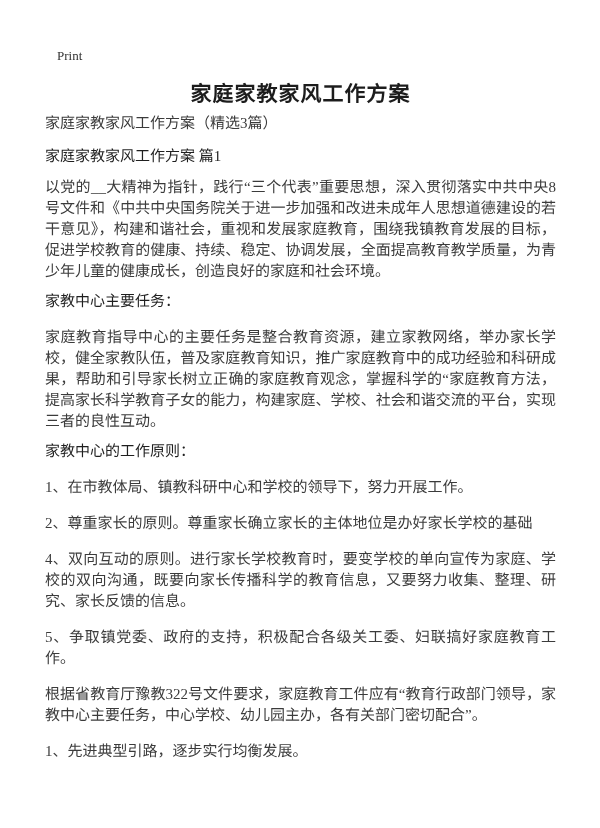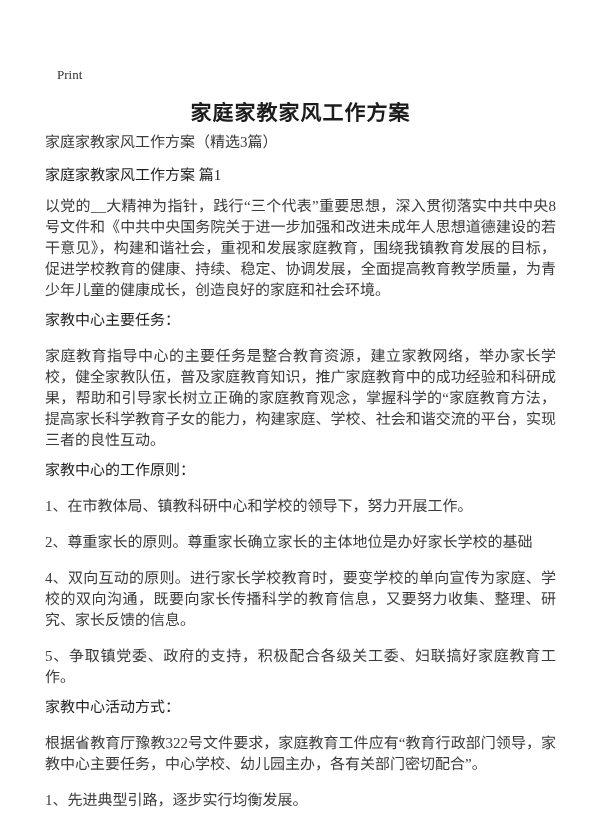"Print" .page { padding: 65px 44px 0 45px -> 46px 44px 0 45px }
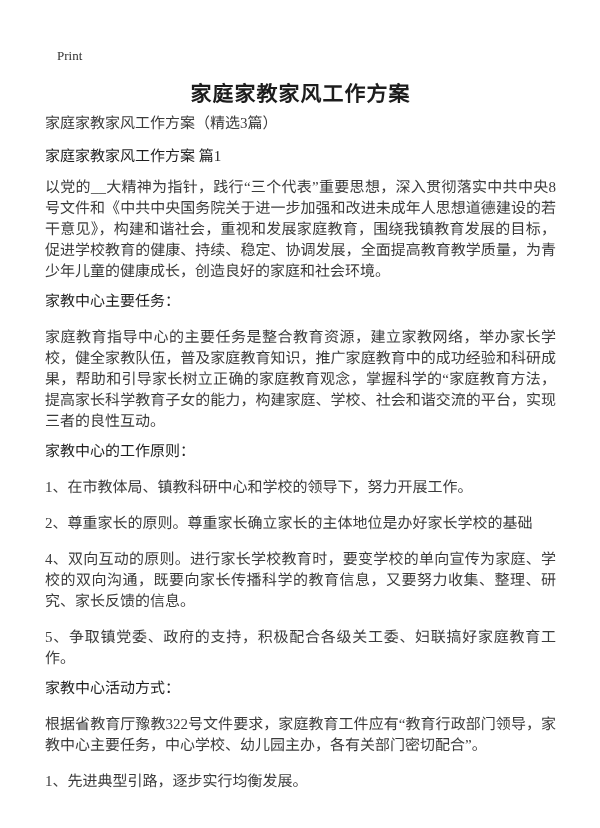"家教中心活动方式：" h2.block-heading { html: <h2>家教中心活动方式：</h2> -> none }
